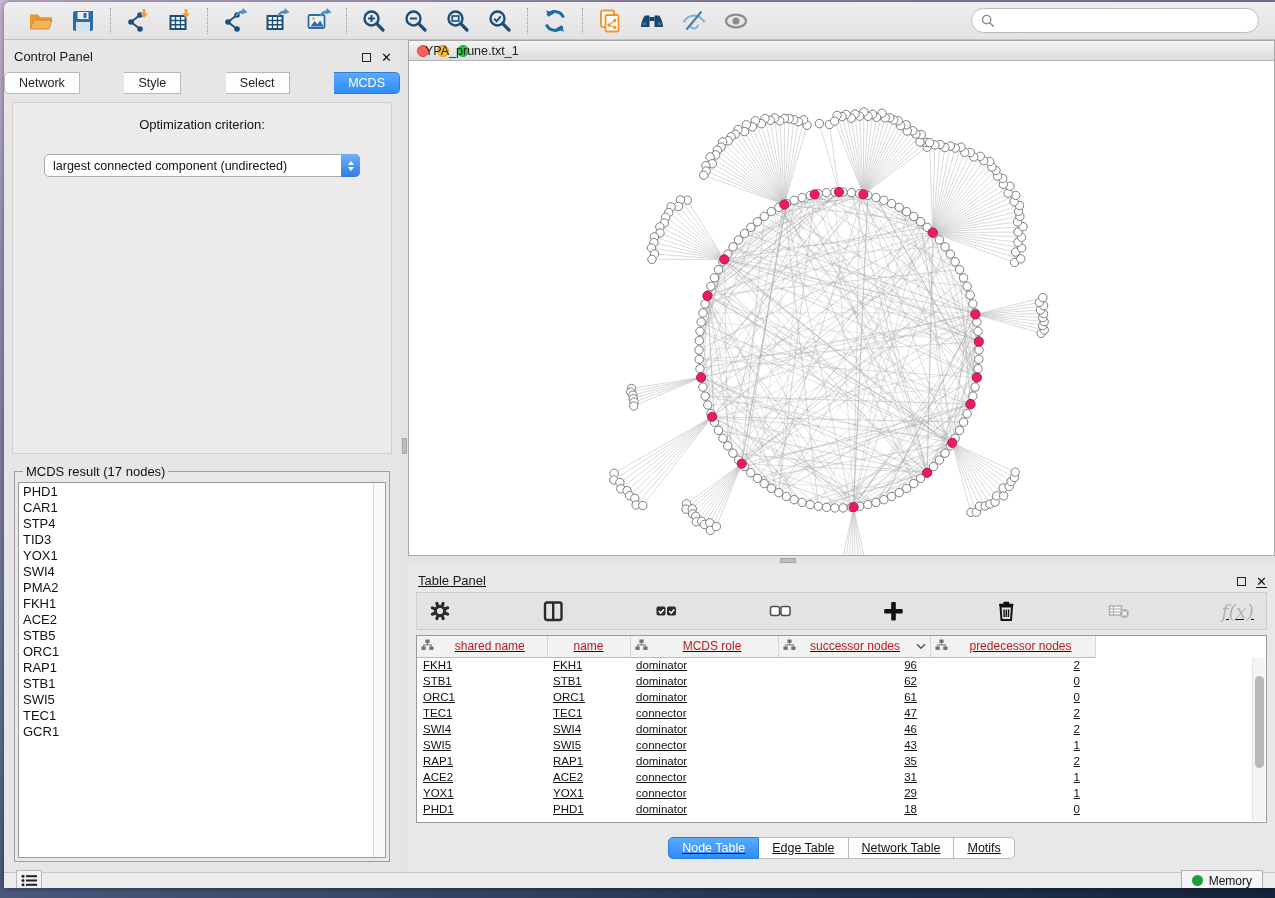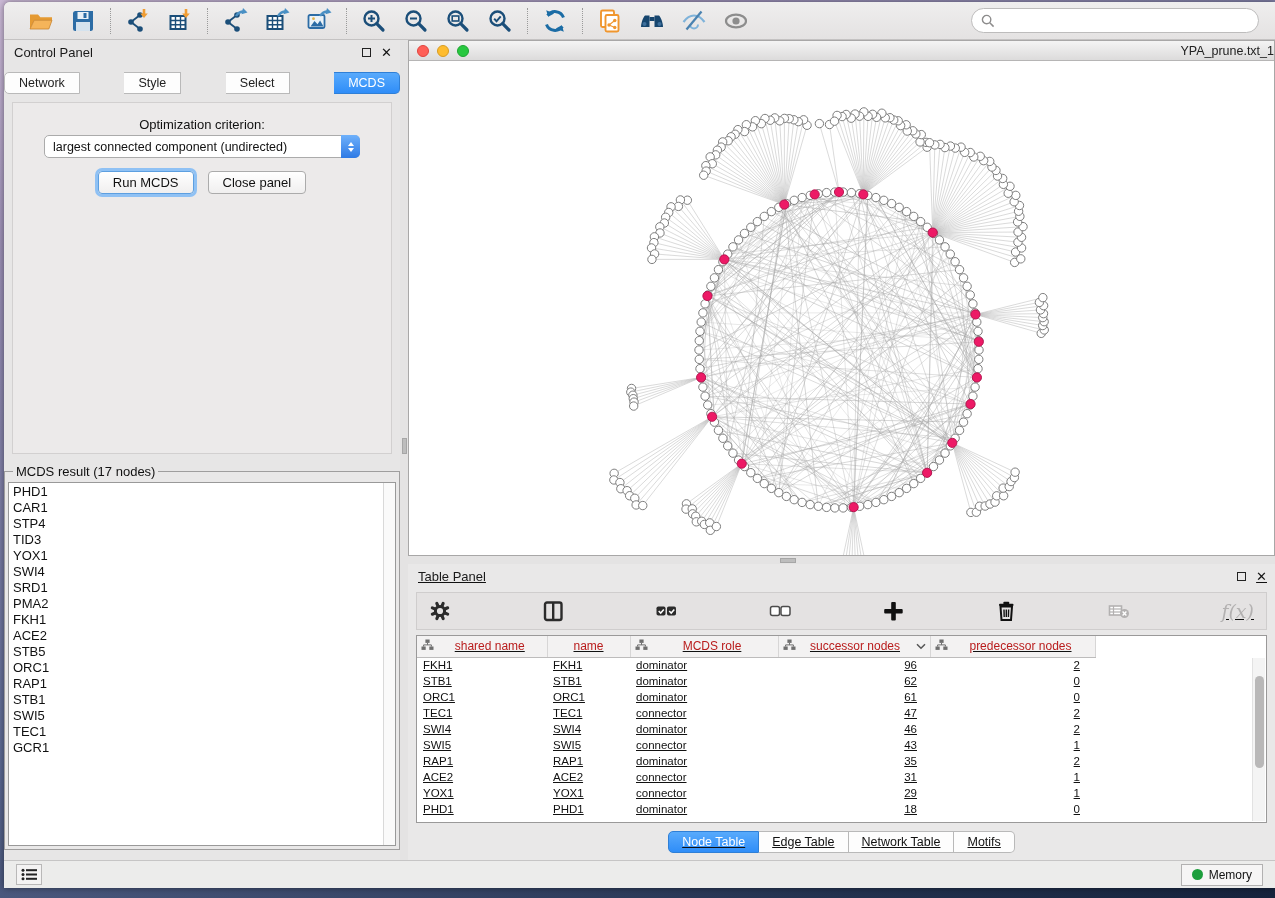"Control Panel" .panel-titlebar { align-items: center -> flex-end }
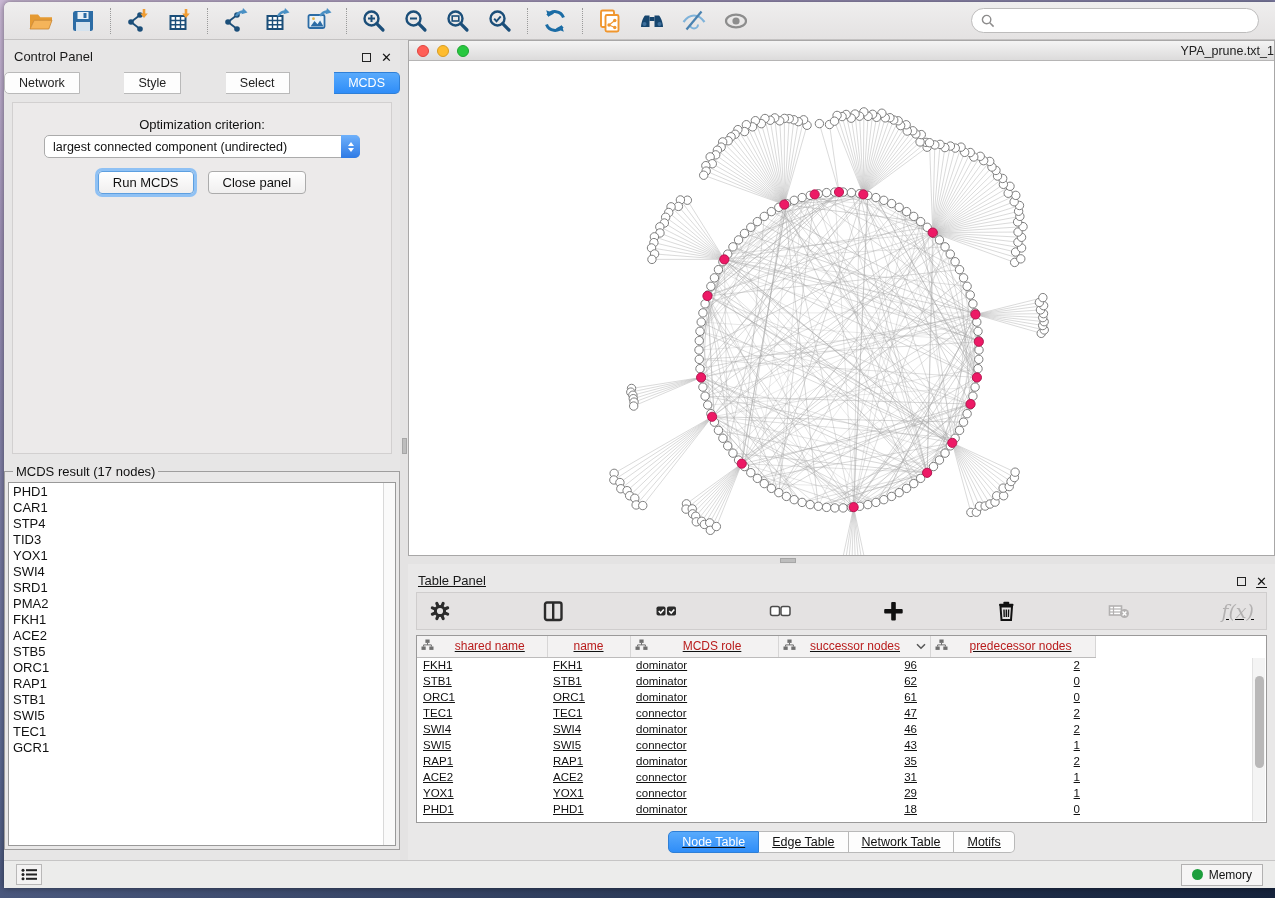"YPA_prune.txt_1" .nv-title { left: 0 -> 16px; text-align: right -> left }
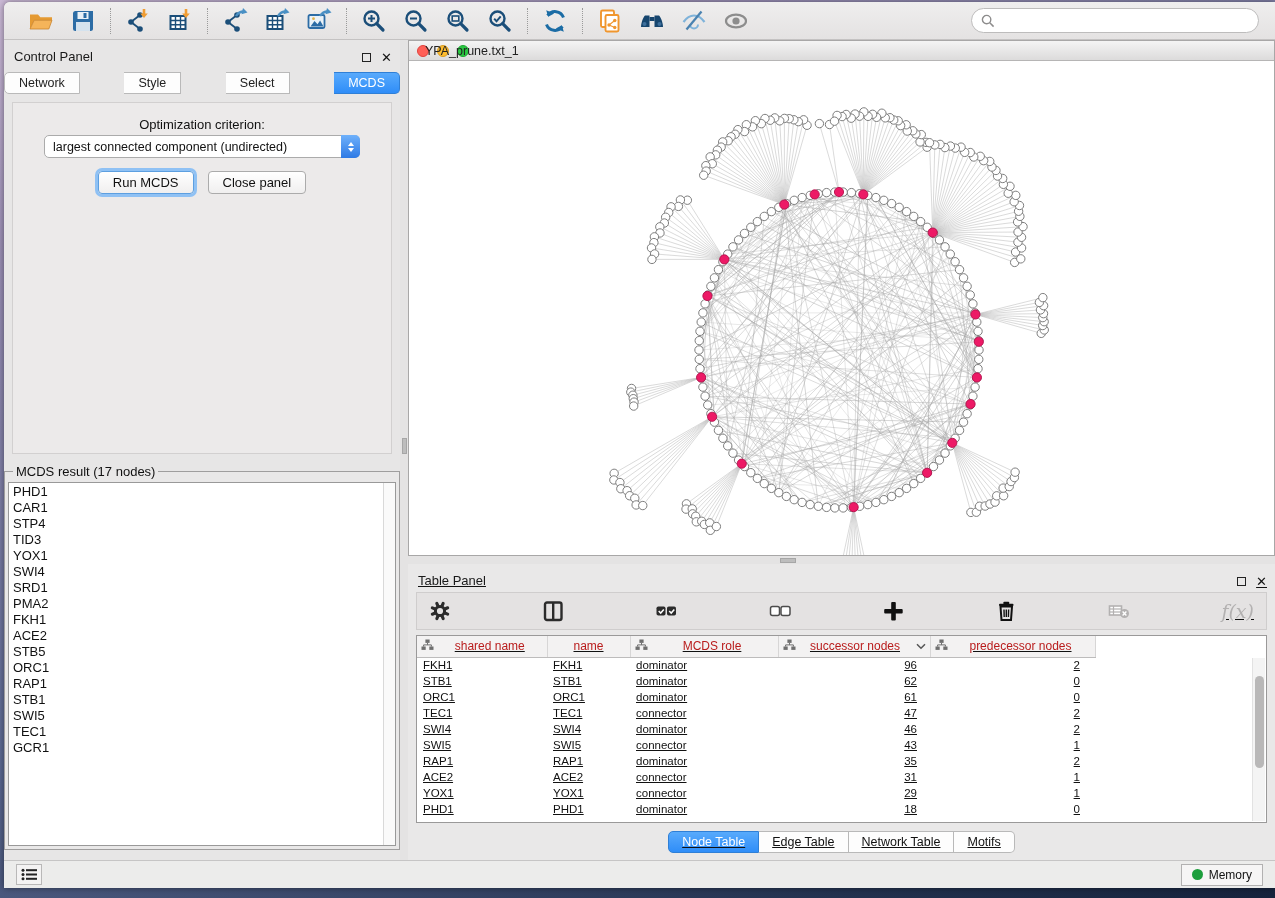"Optimization criterion:" .opt-label { margin-bottom: 3px -> 22px }
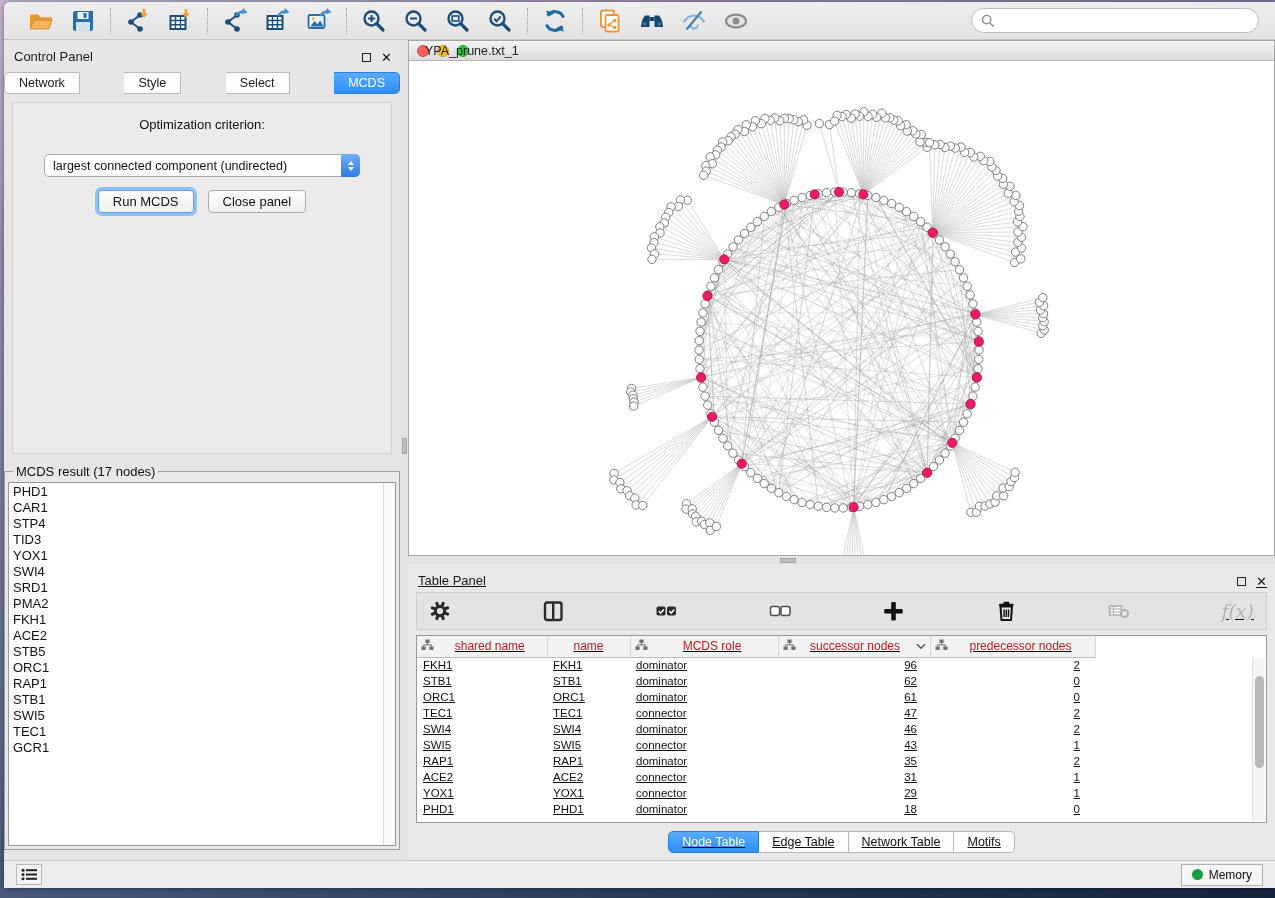"Run MCDS" div.cp-buttons { html: <div> <button>Run MCDS</button> <button>Close panel</button> </div> -> none }
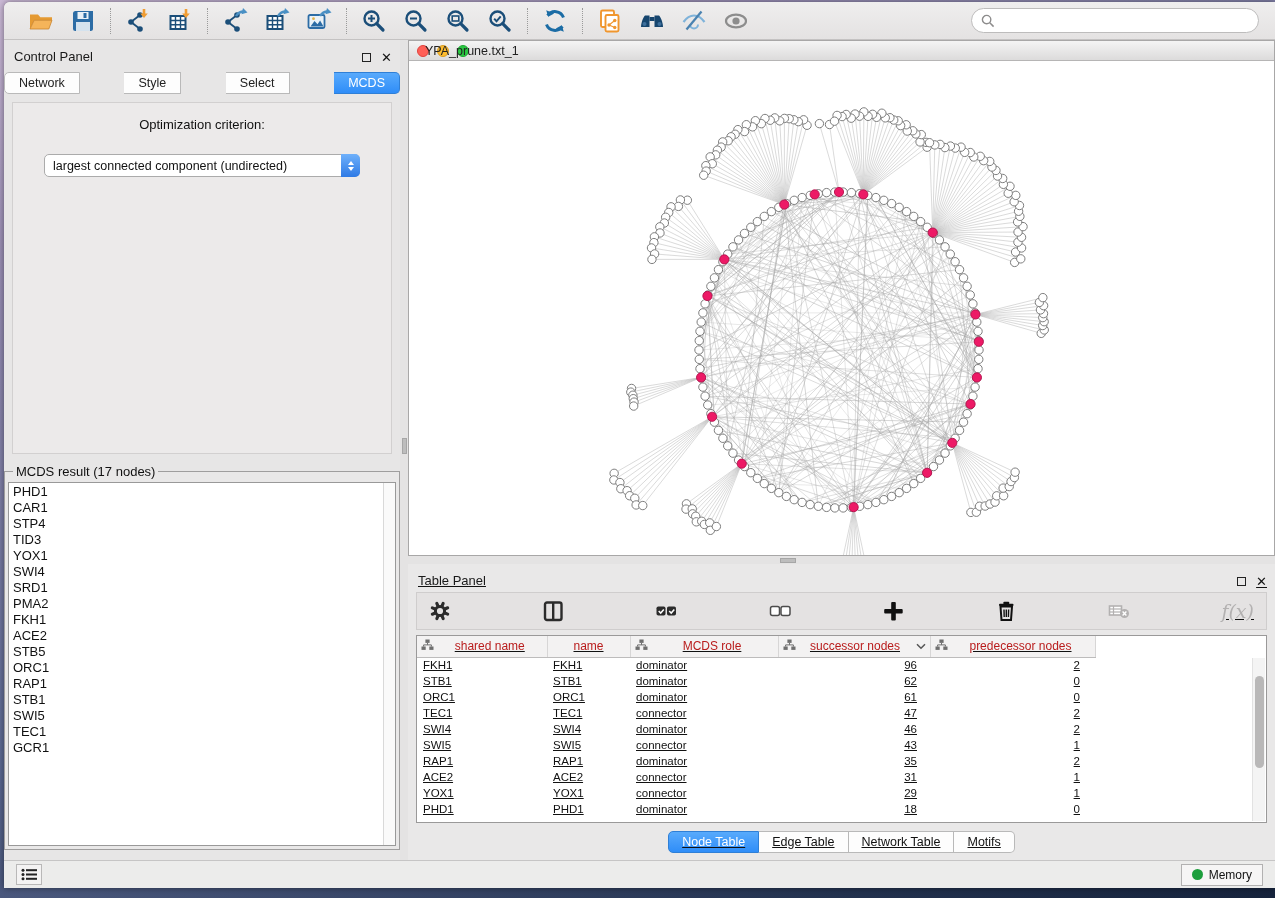"MCDS result (17 nodes)" fieldset.mcds { margin: 4px 0 10px -> 4px 10px 10px }
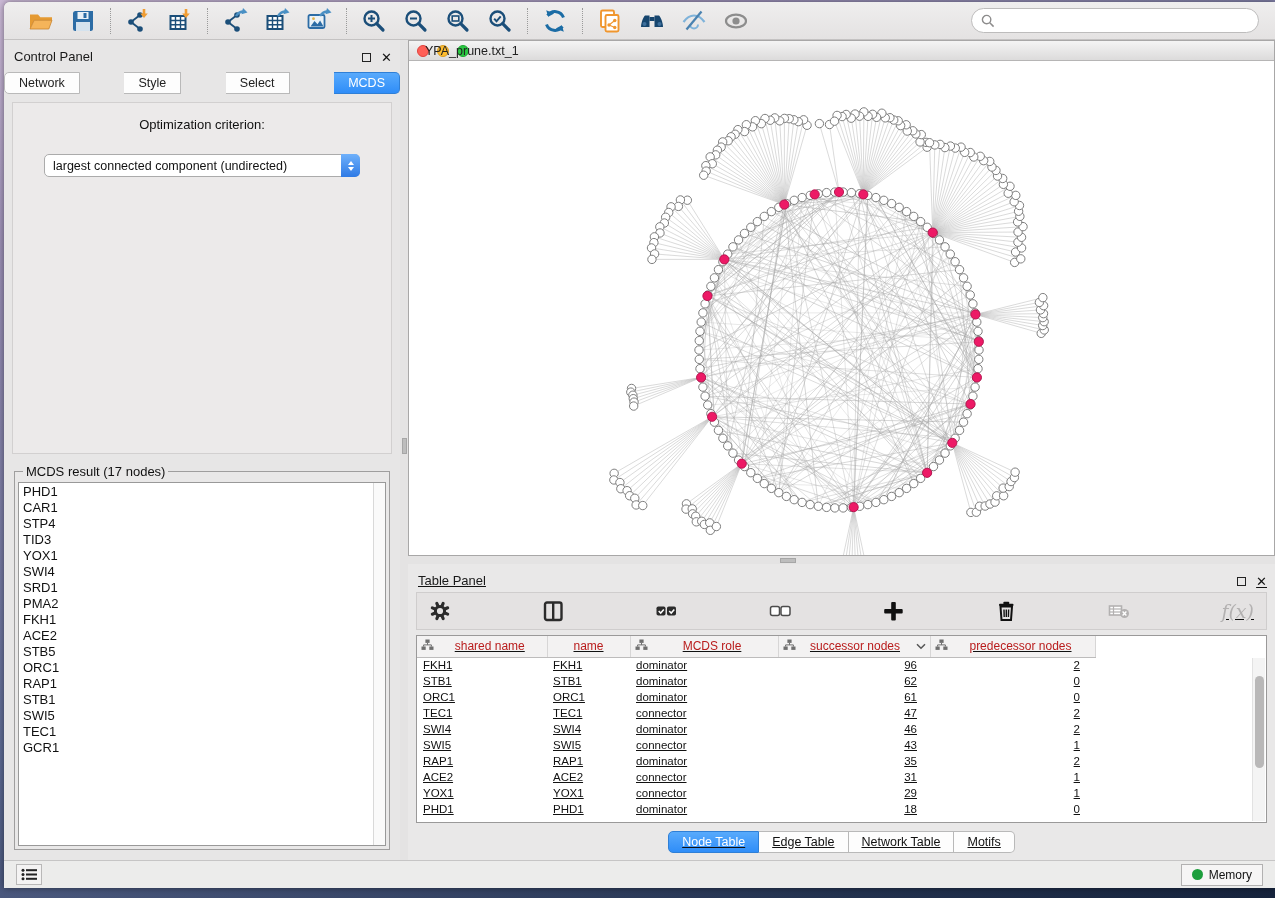"SRD1" div.mcds-item { html: <div>SRD1</div> -> none }
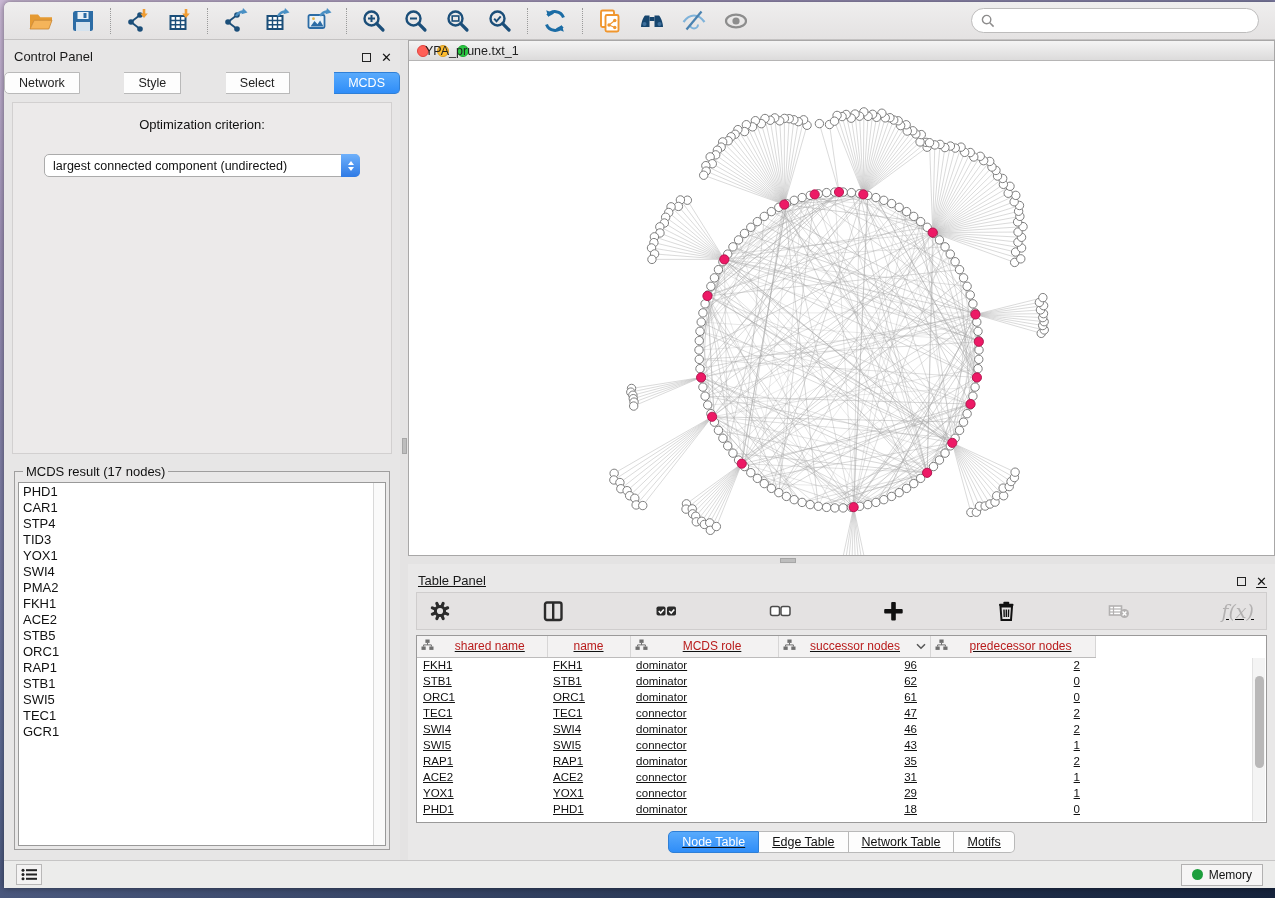"Memory" .status-bar { height: 28px -> 16px }
